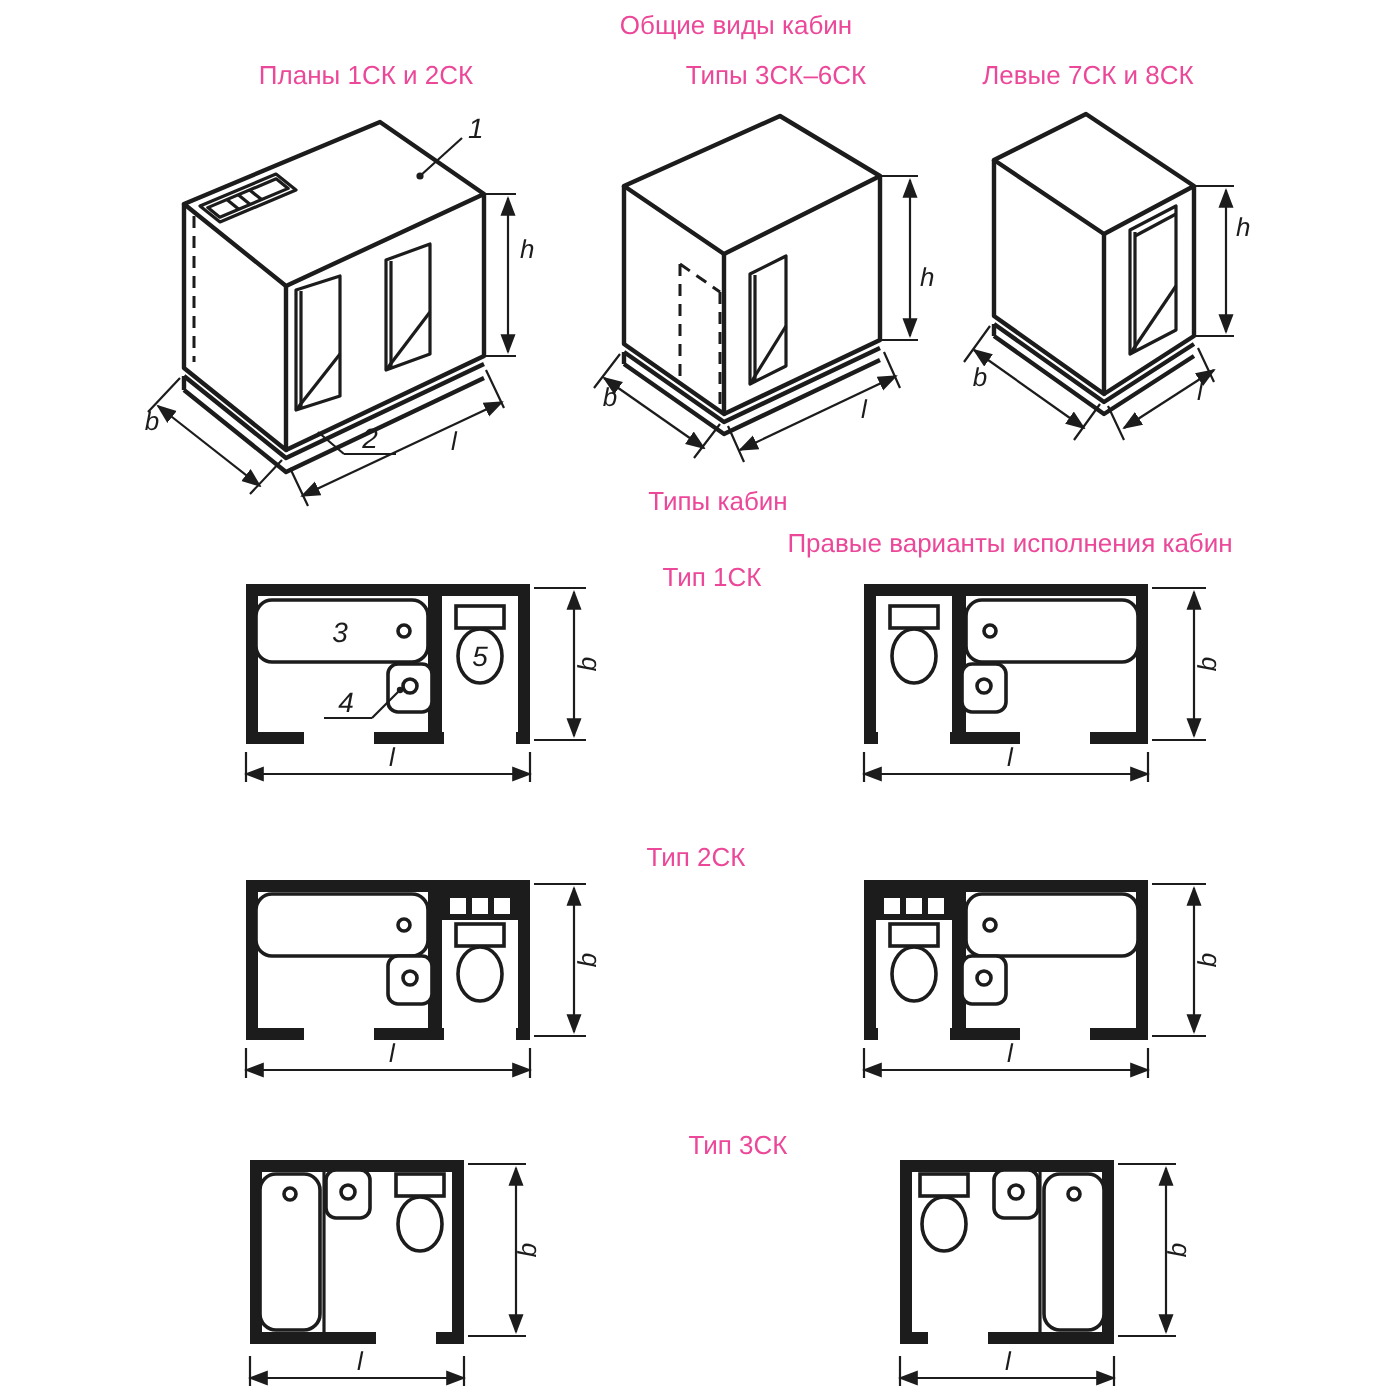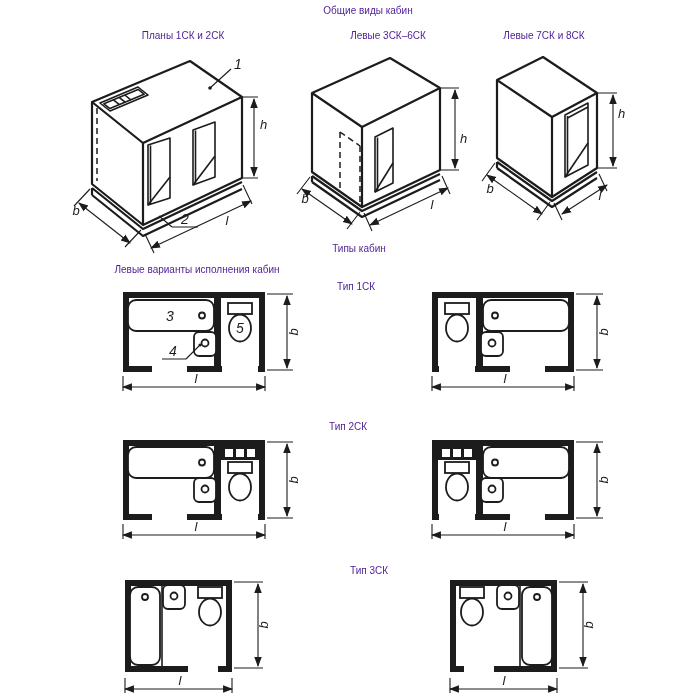"Общие виды кабин" .cap { color: #4c1d95 -> #ec4899; font-size: 10px -> 13px }
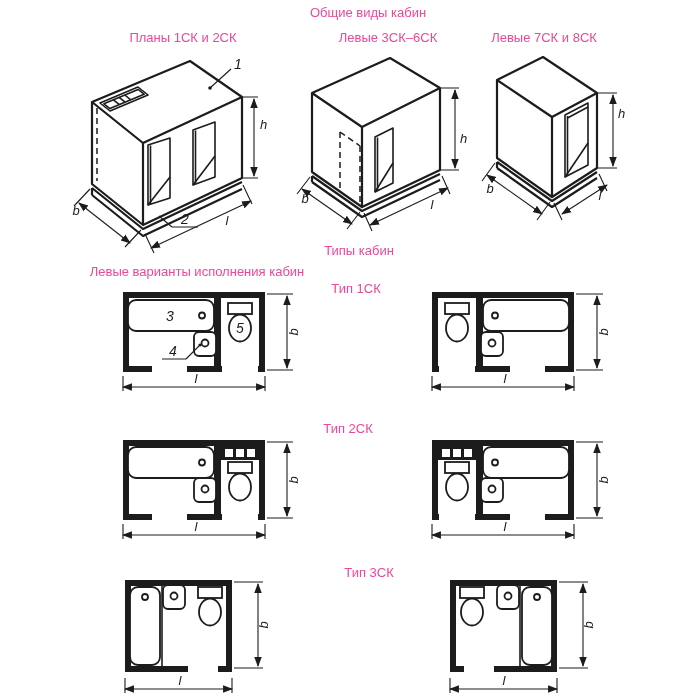"Левые 3СК–6СК" div.cap { text: Левые -> Типы }
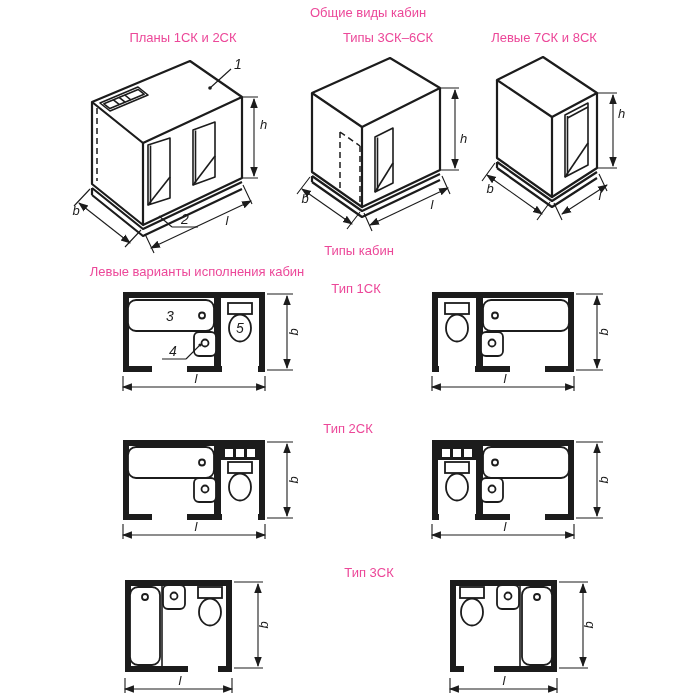"Левые варианты исполнения кабин" div.cap { html: <div>Левые варианты исполнения кабин</div> -> none }
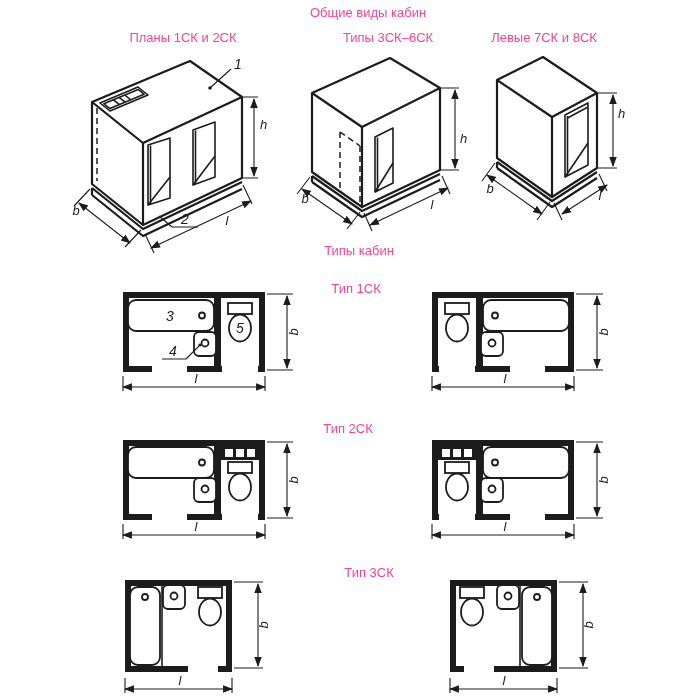"Правые варианты исполнения кабин" div.cap { html: none -> <div>Правые варианты исполнения кабин</div> }
